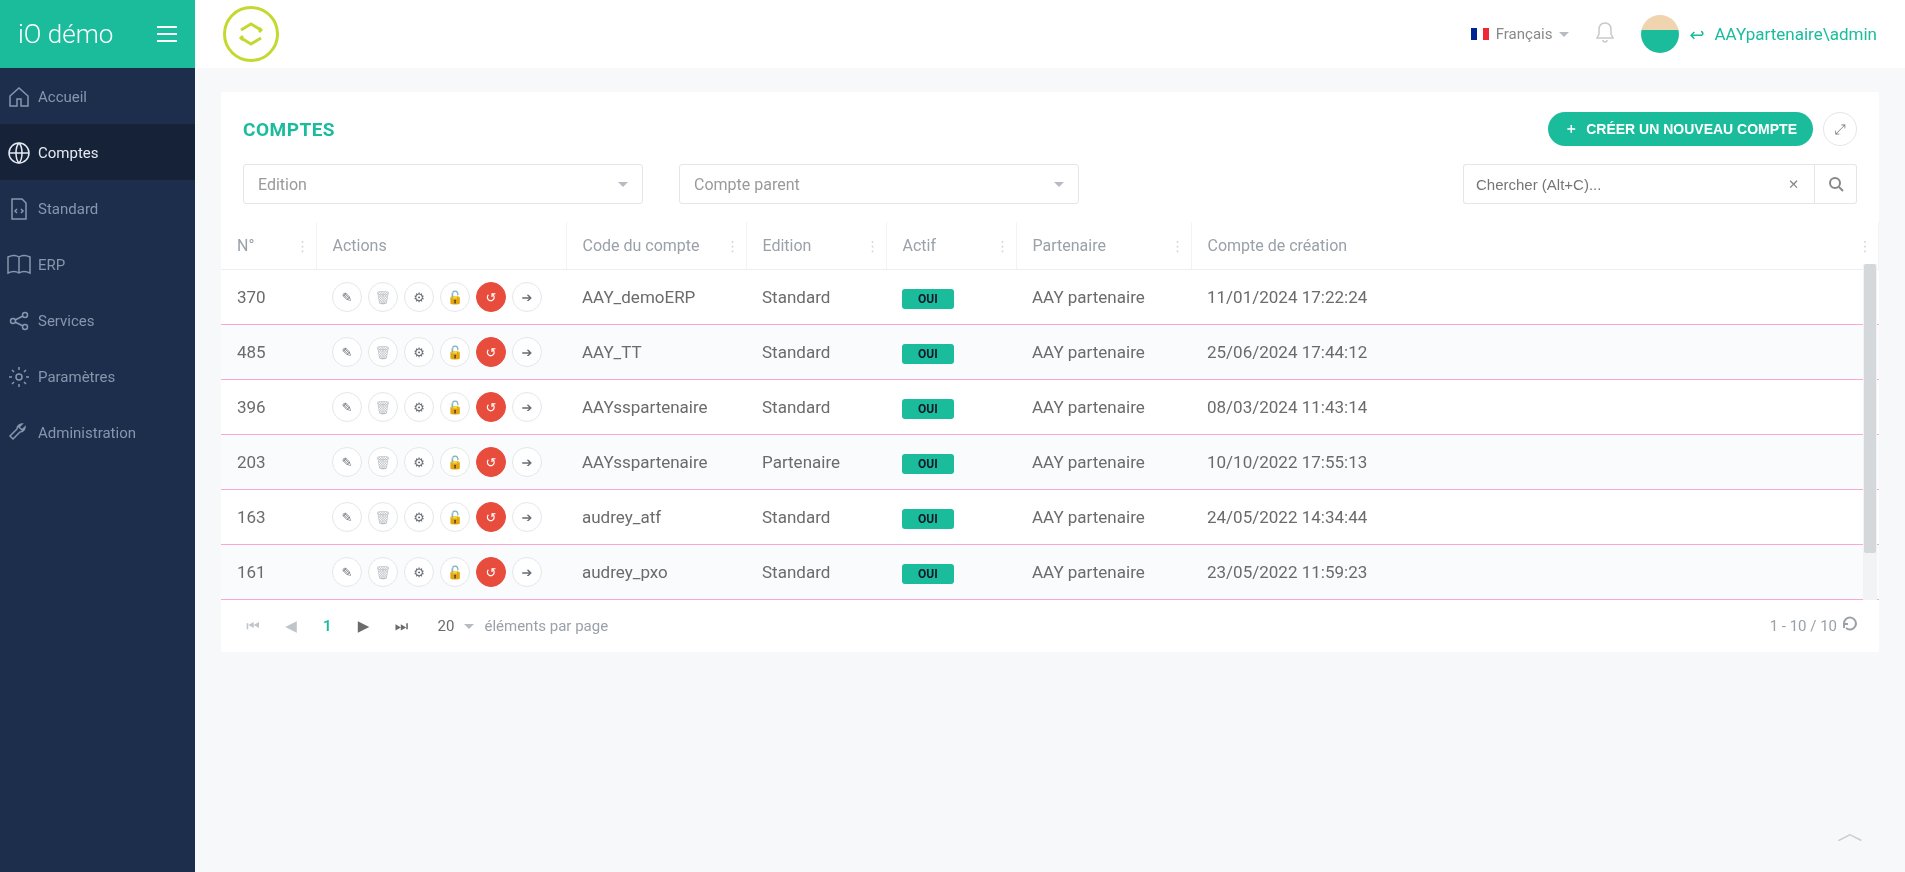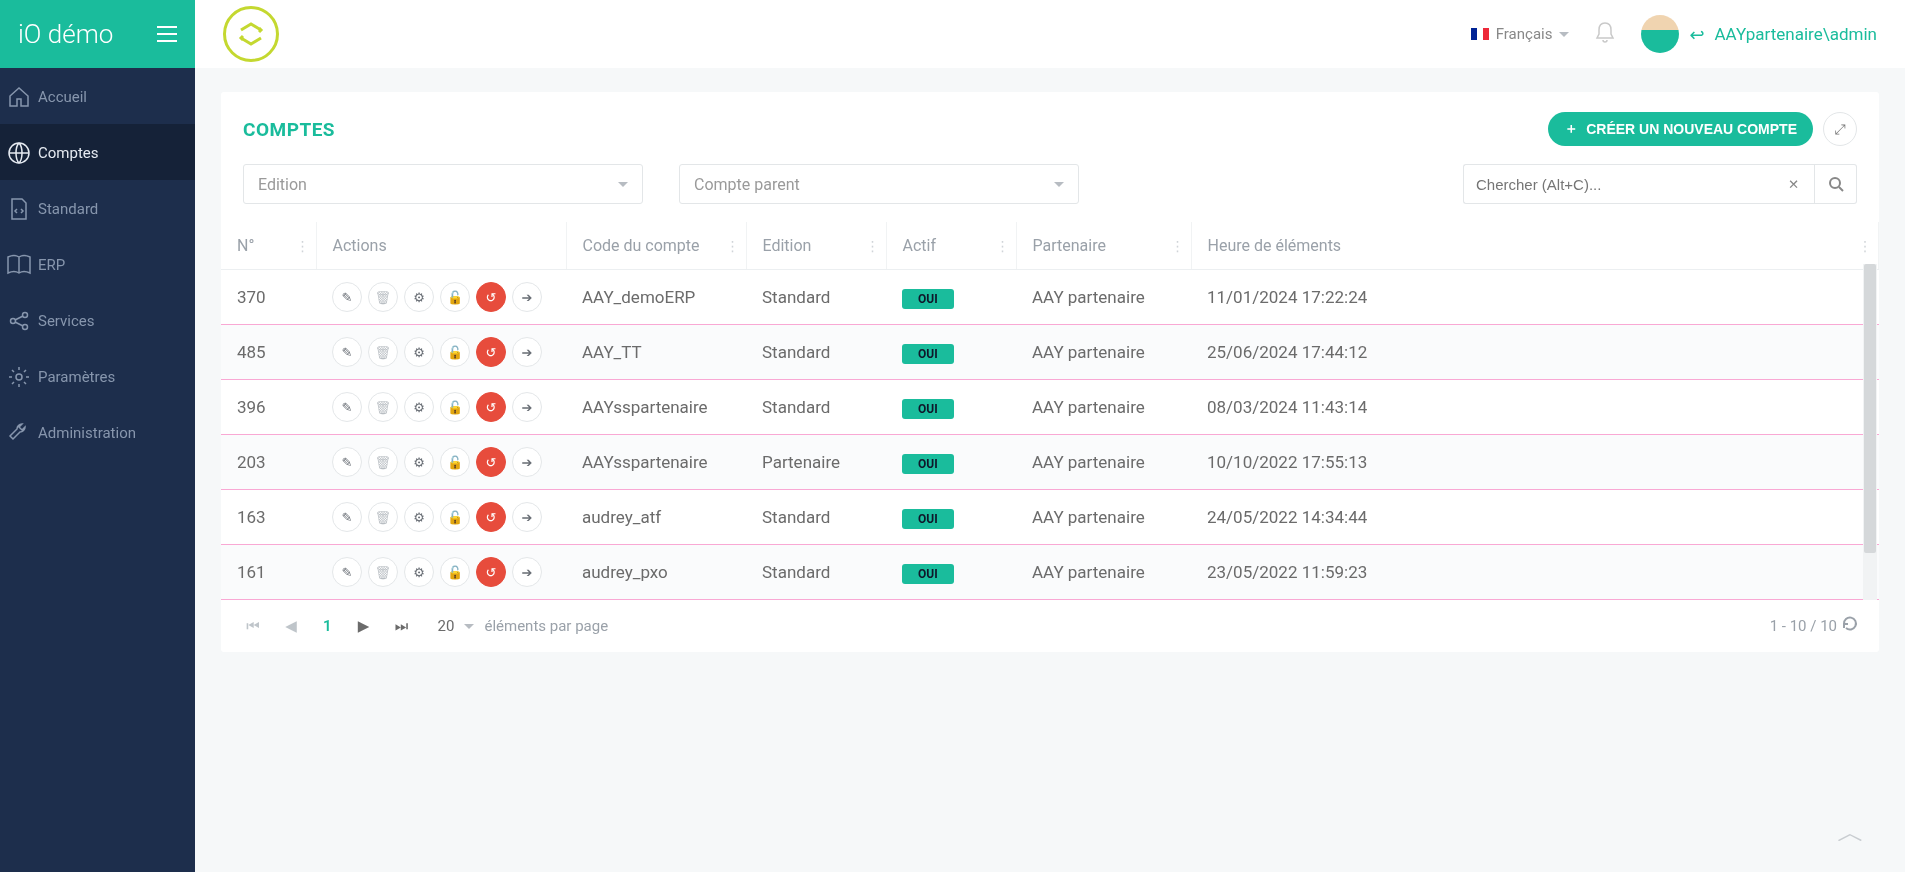"Heure de éléments" span { text: Heure de éléments -> Compte de création }
